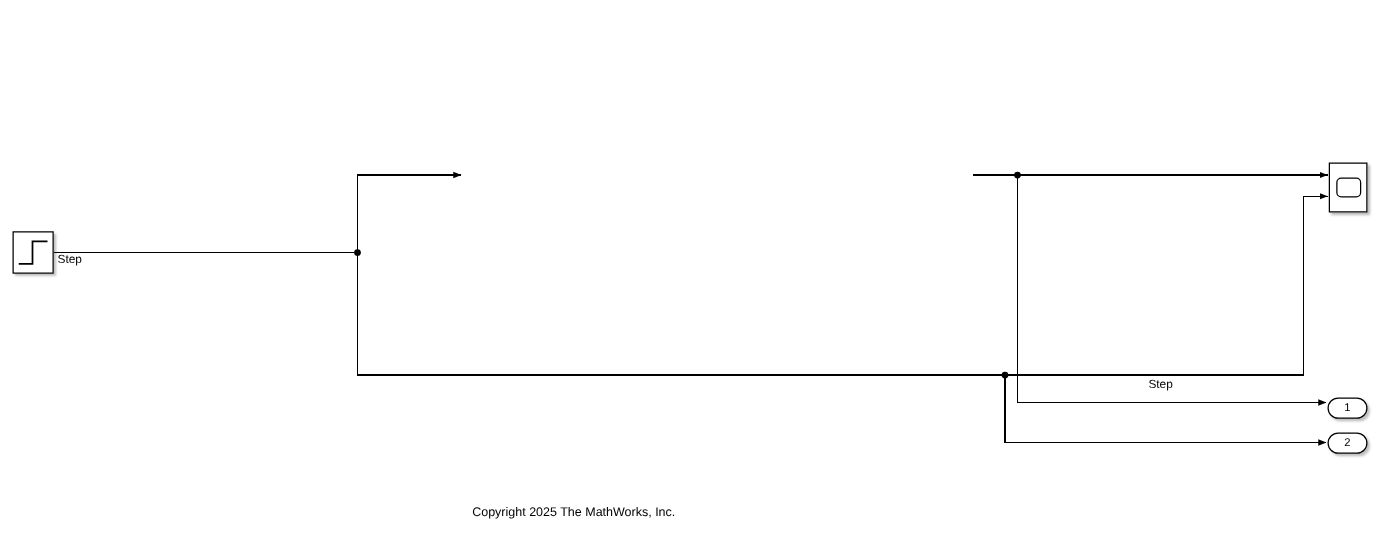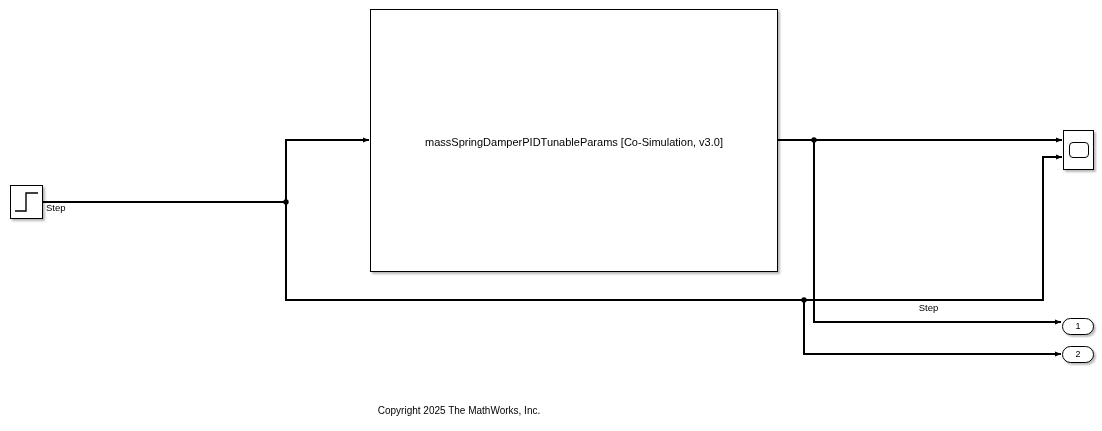"massSpringDamperPIDTunableParams" div.blk { html: <div> <div>massSpringDamperPIDTunableParams [Co-Simulation, v3.0]</div> </div> -> none }
